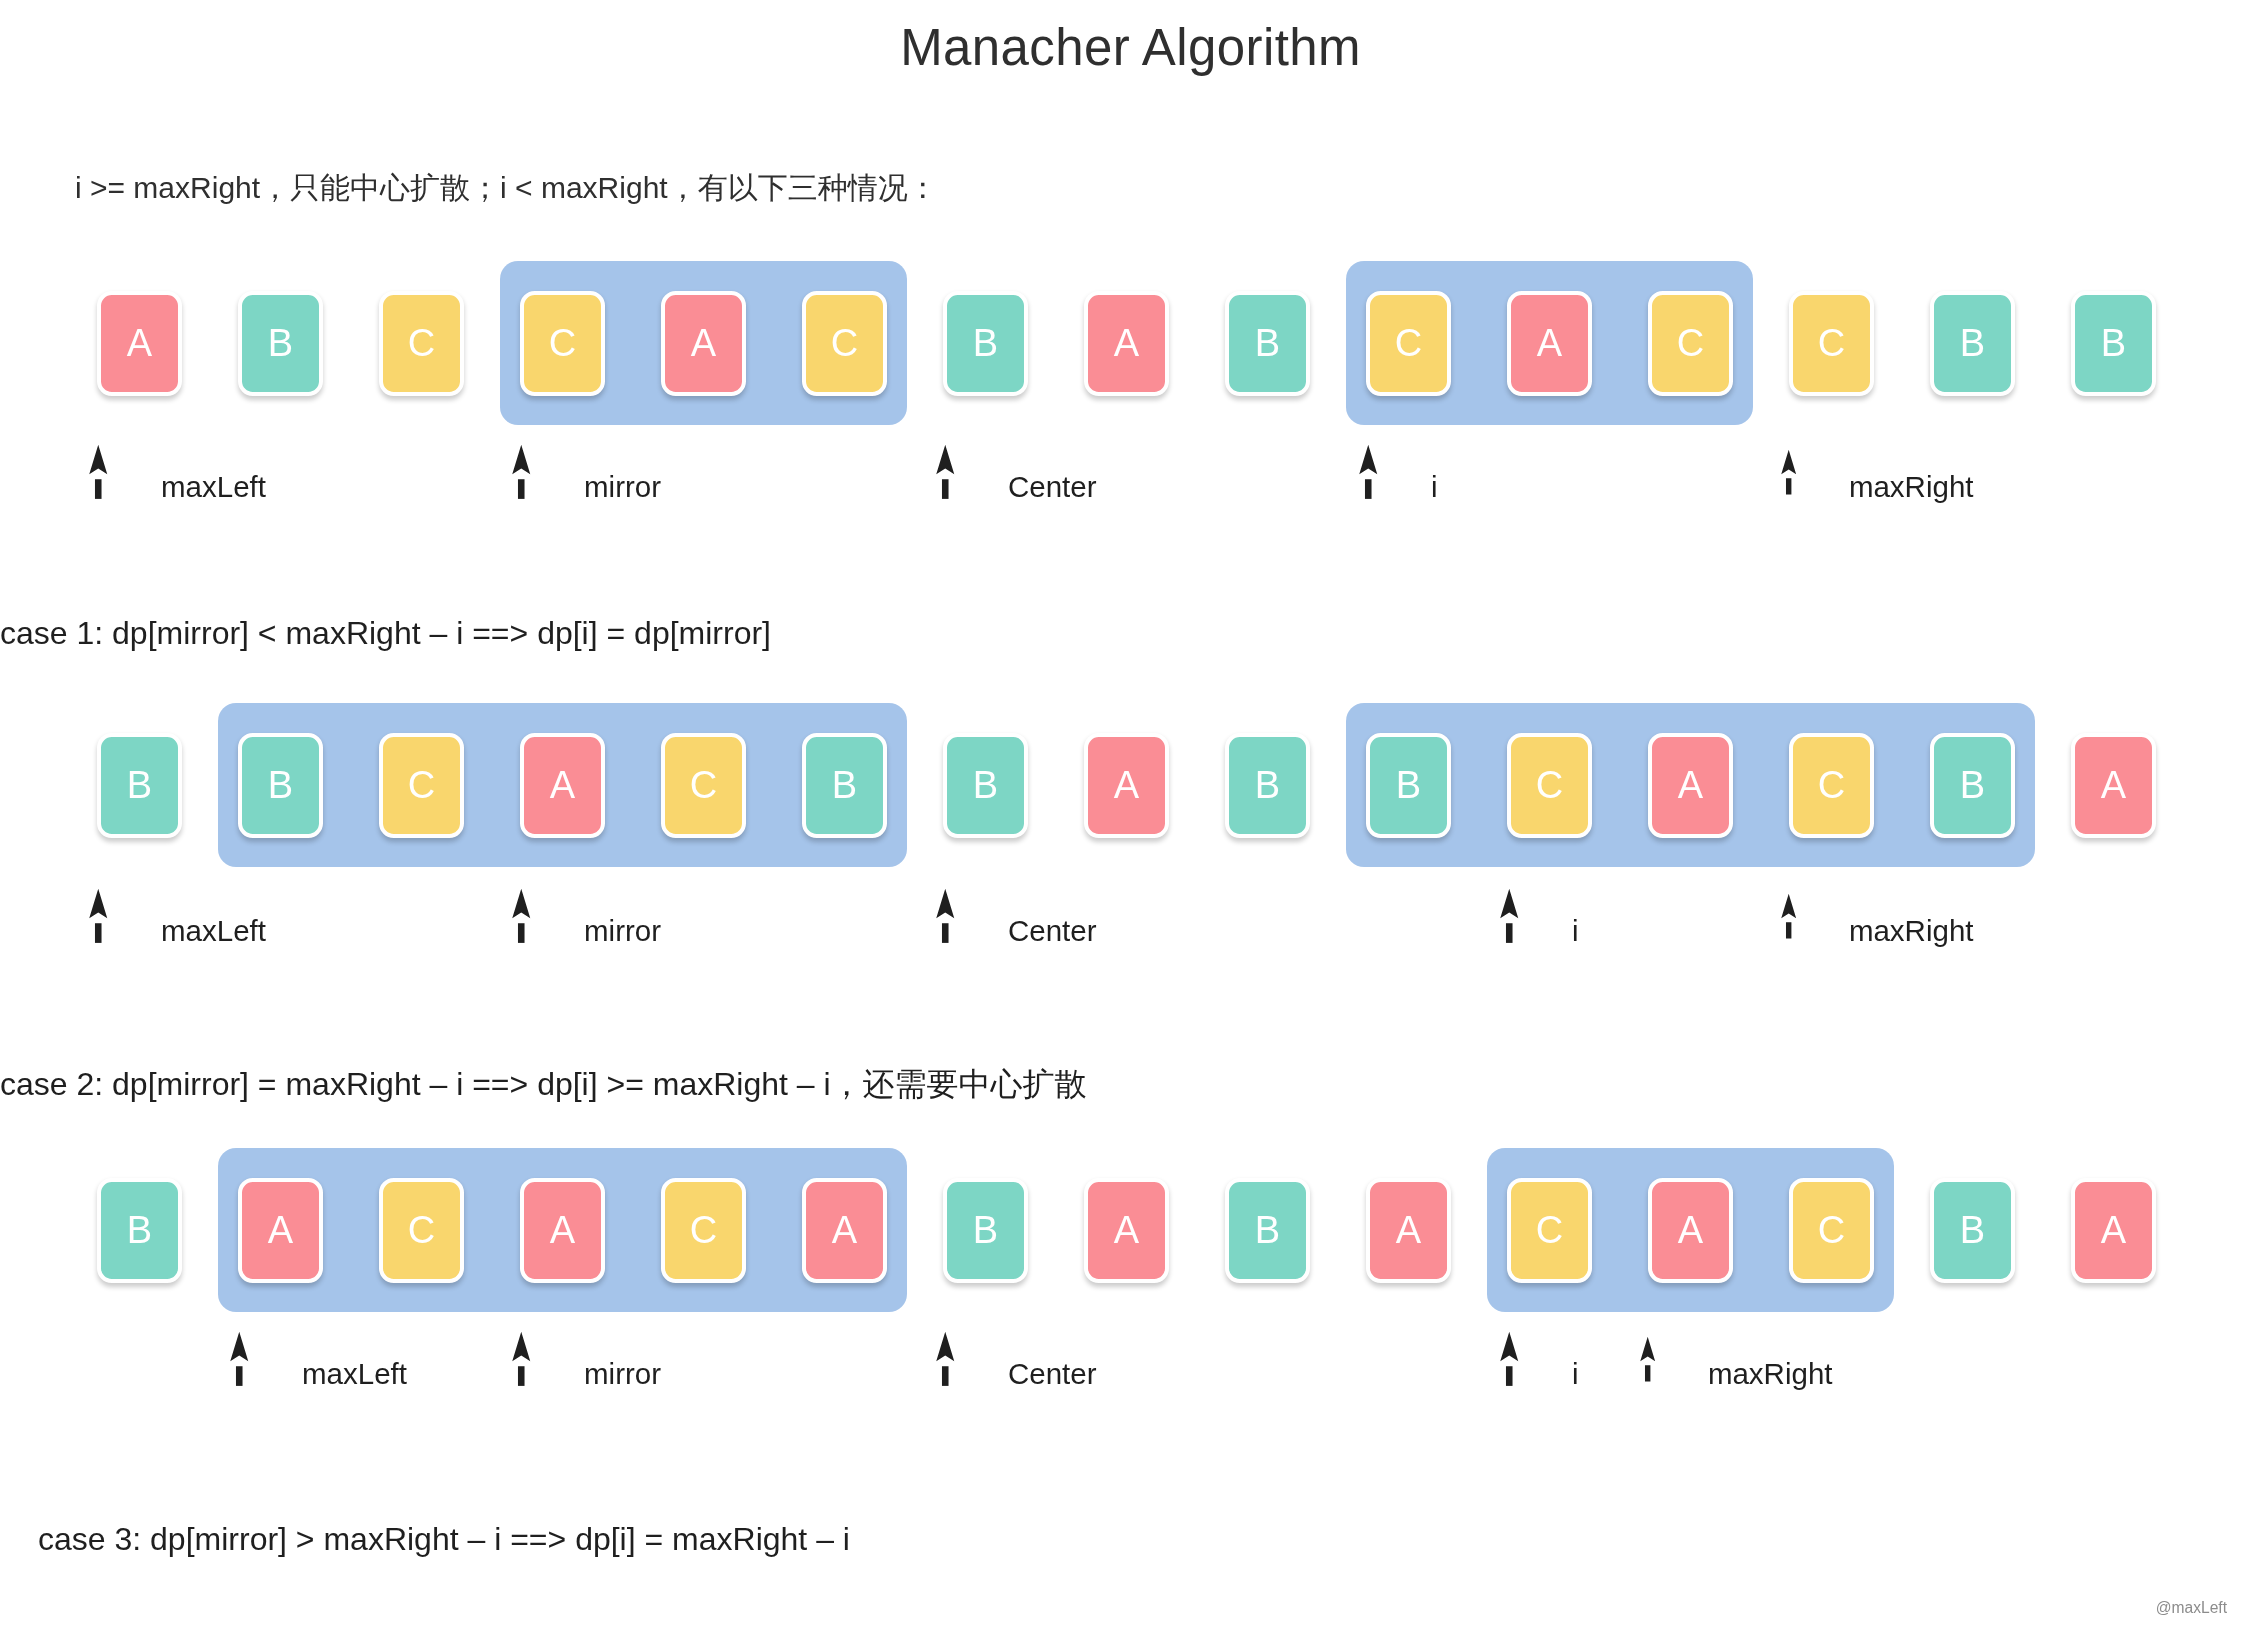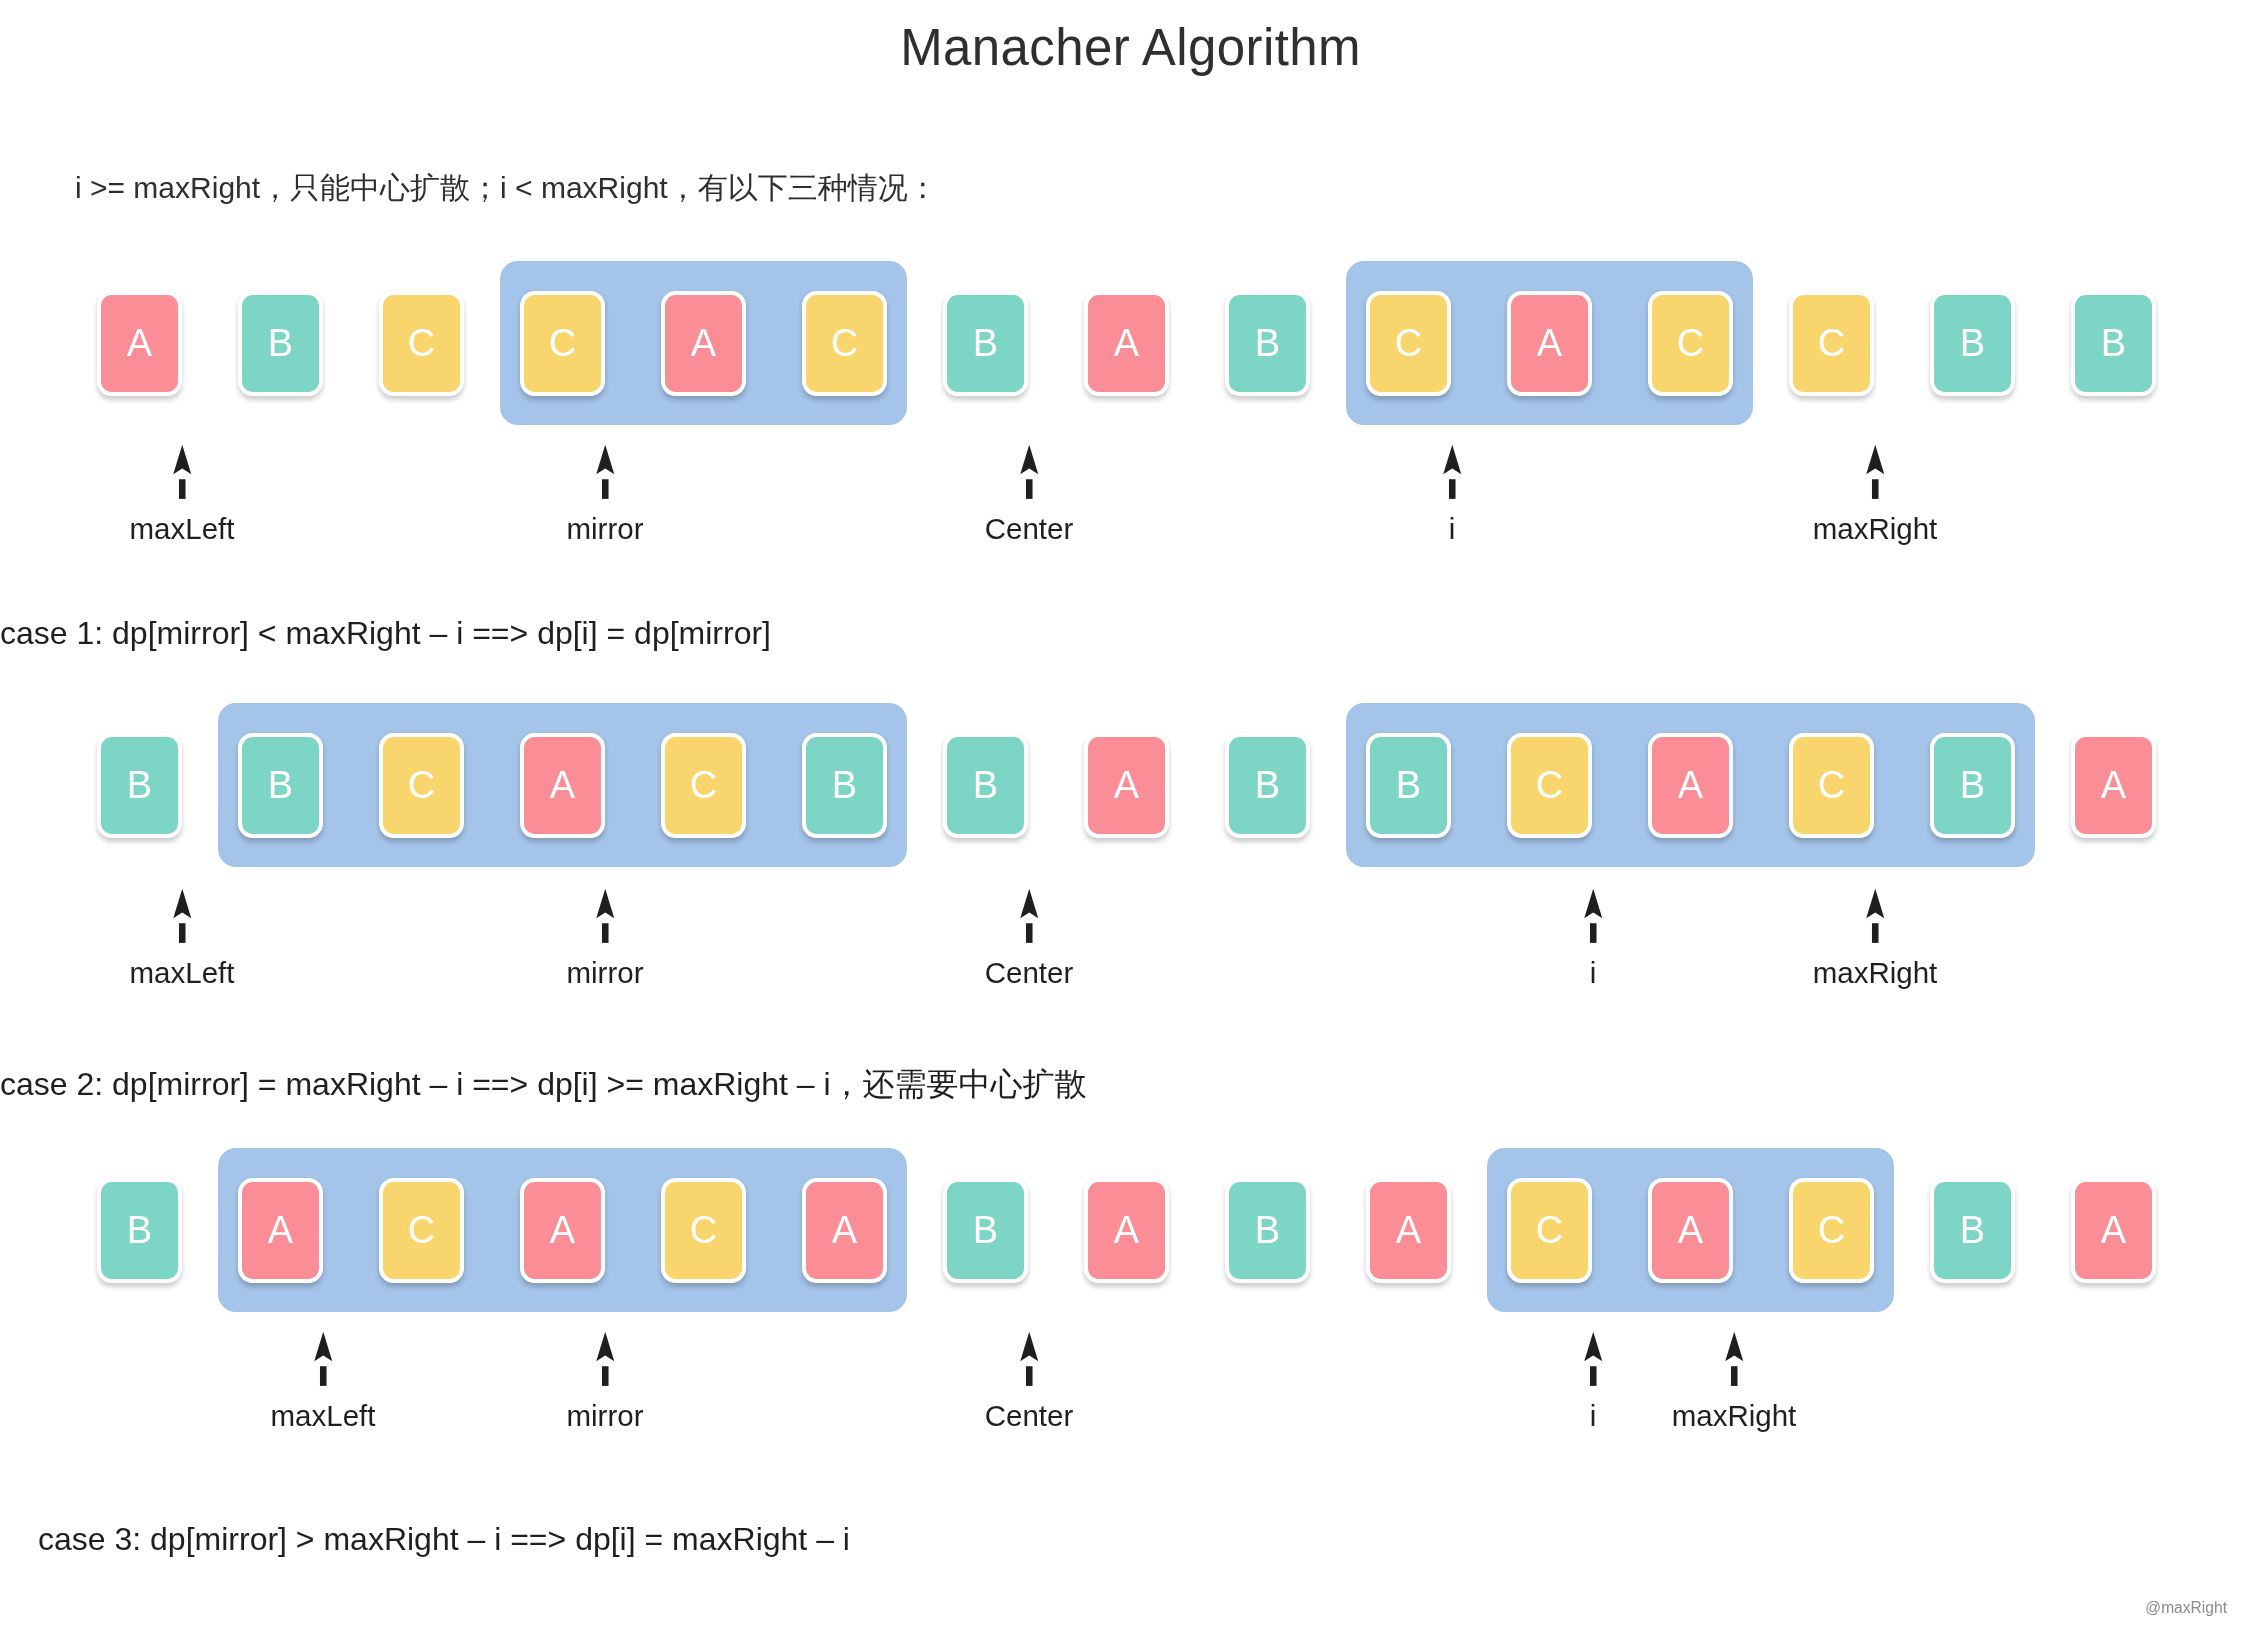"maxLeft" .marker { align-items: center -> flex-end; flex-direction: column -> row; gap: none -> 48px }
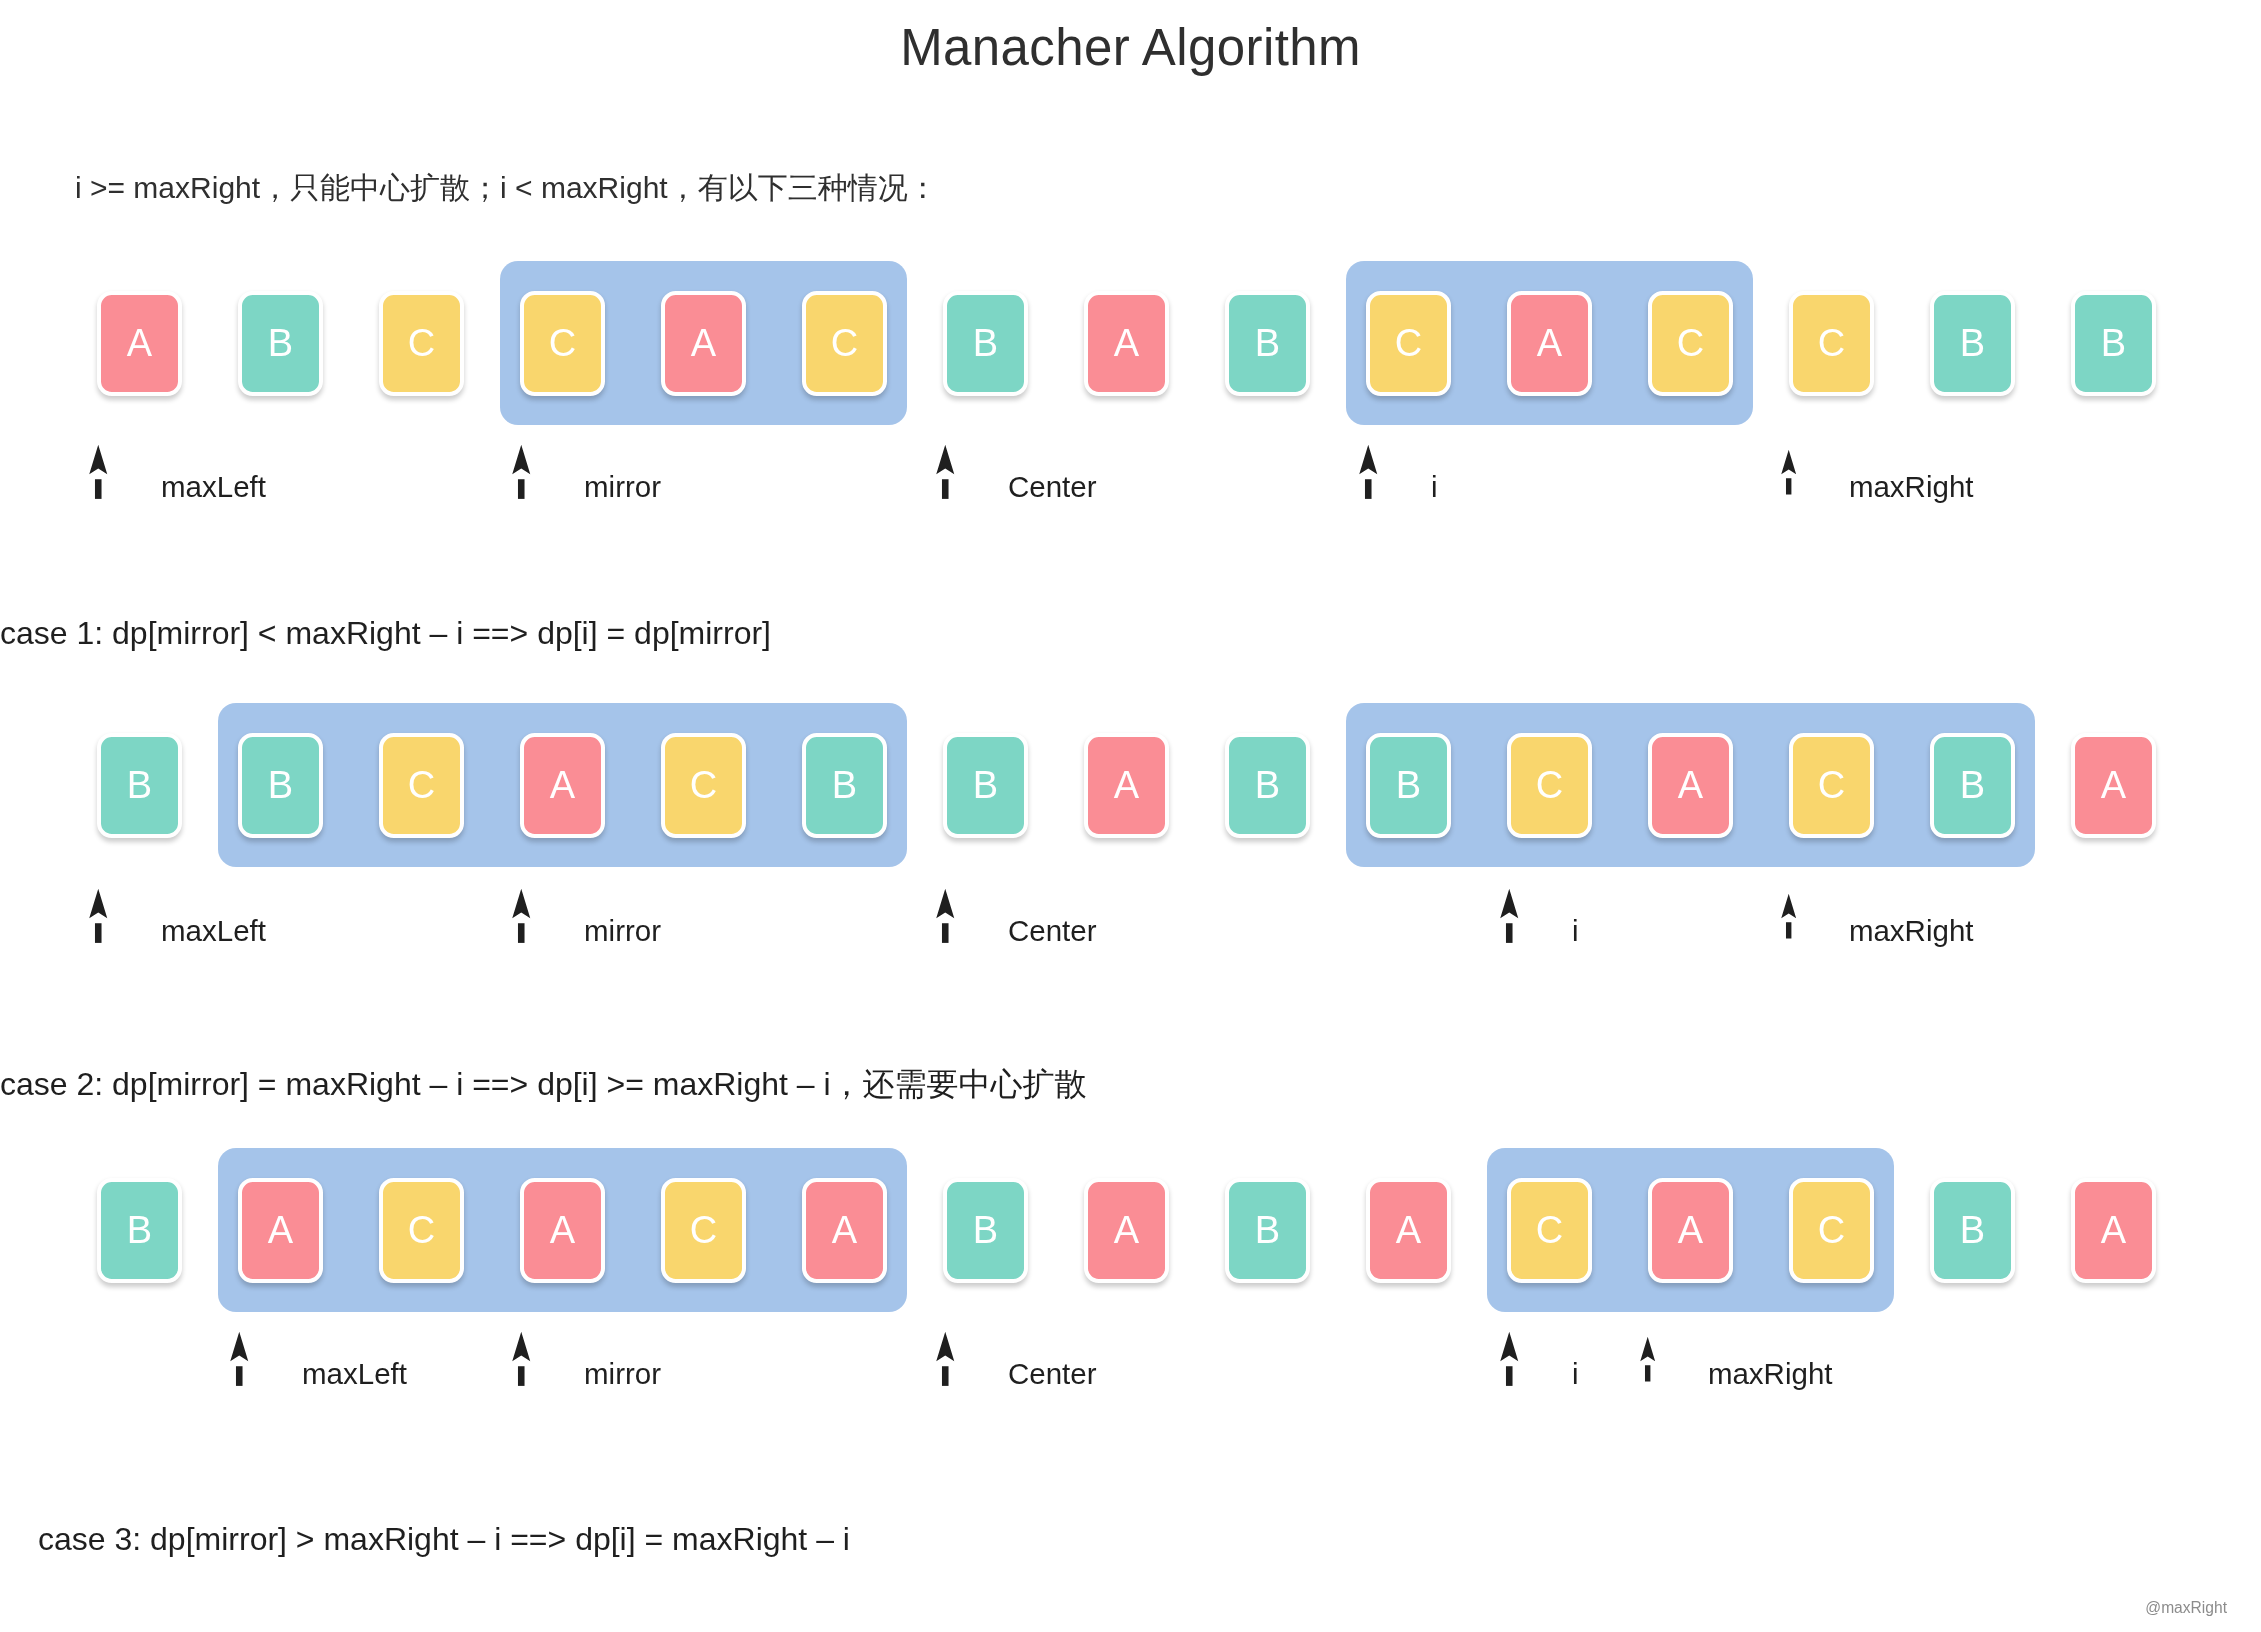"@maxRight" div.watermark { text: @maxRight -> @maxLeft }
